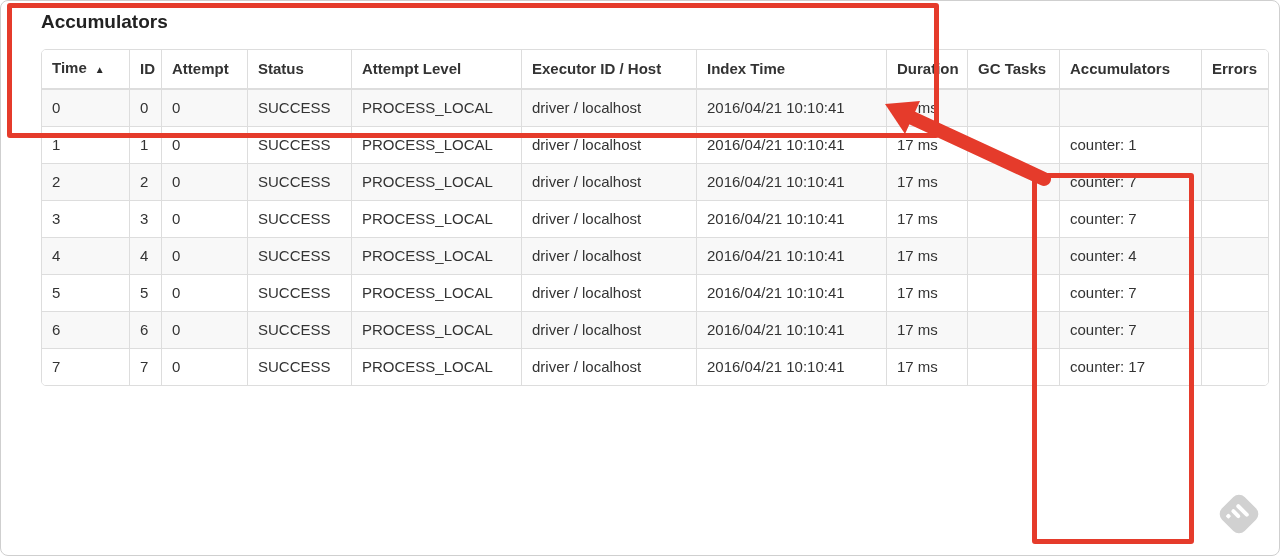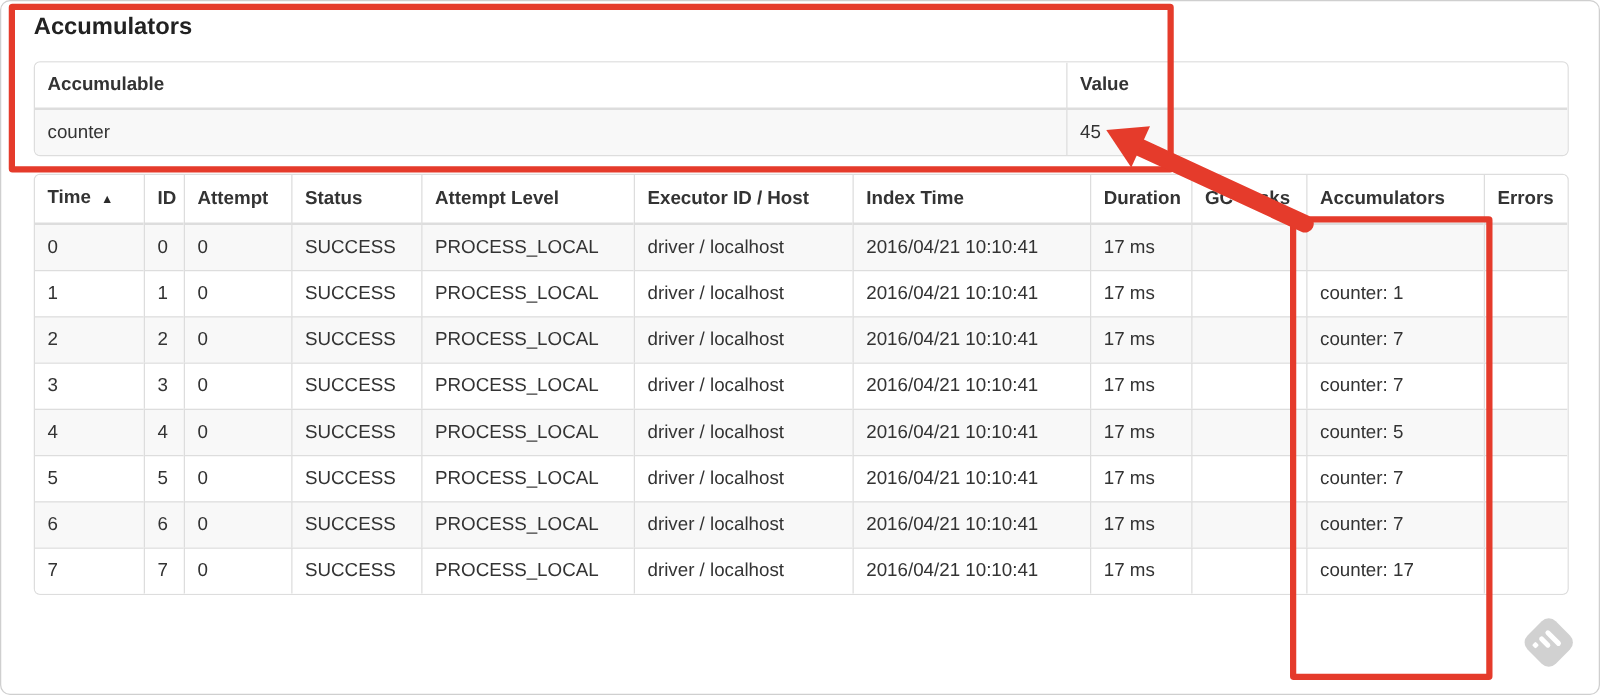"Accumulators" .content { left: 26px -> 40px }
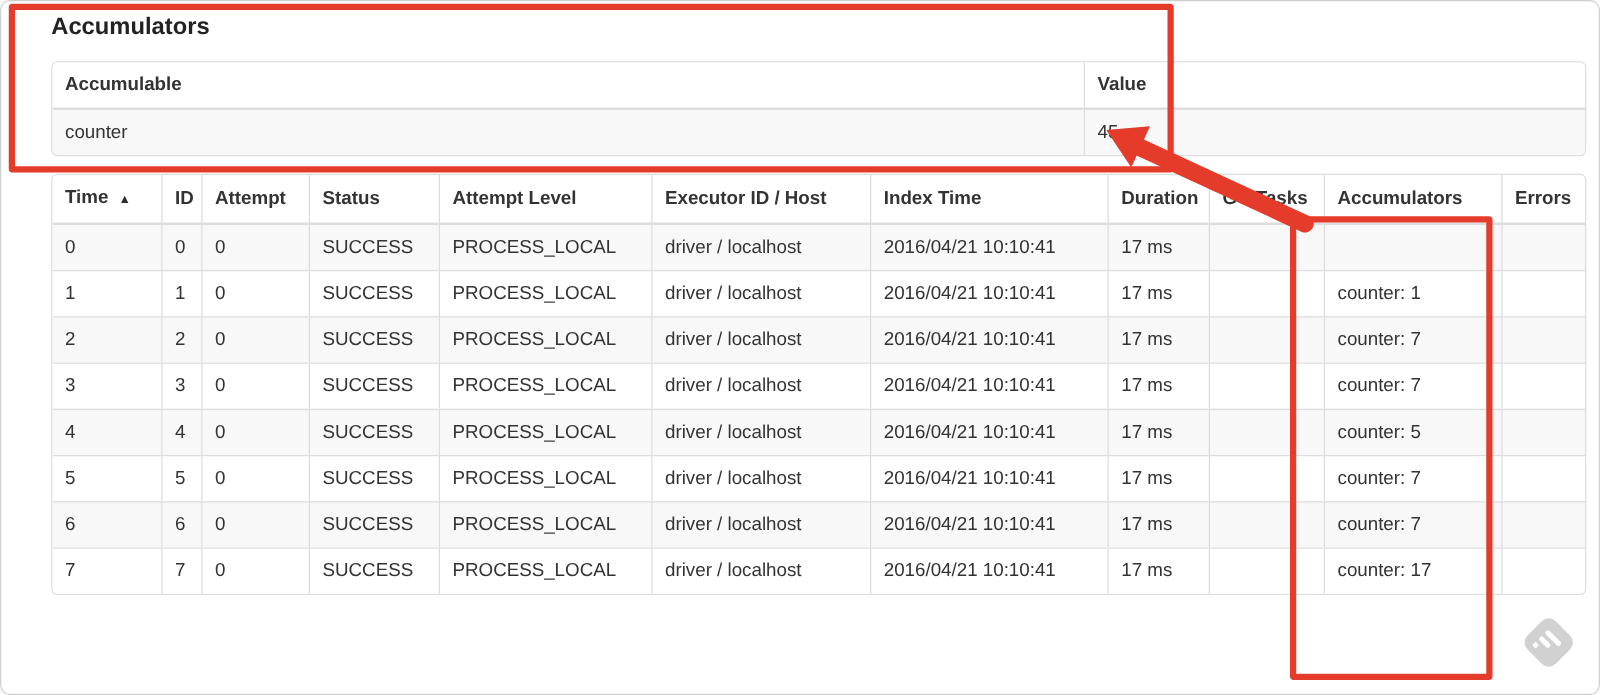"Accumulable" div.tbl-wrap { html: <div> <table> <colgroup> <col> <col> </colgroup> <thead> <tr> <th>Accumulable</th> <th>Value</th> </tr> </thead> <tbody> <tr> <td>counter</td> <td>45</td> </tr> </tbody> </table> </div> -> none }
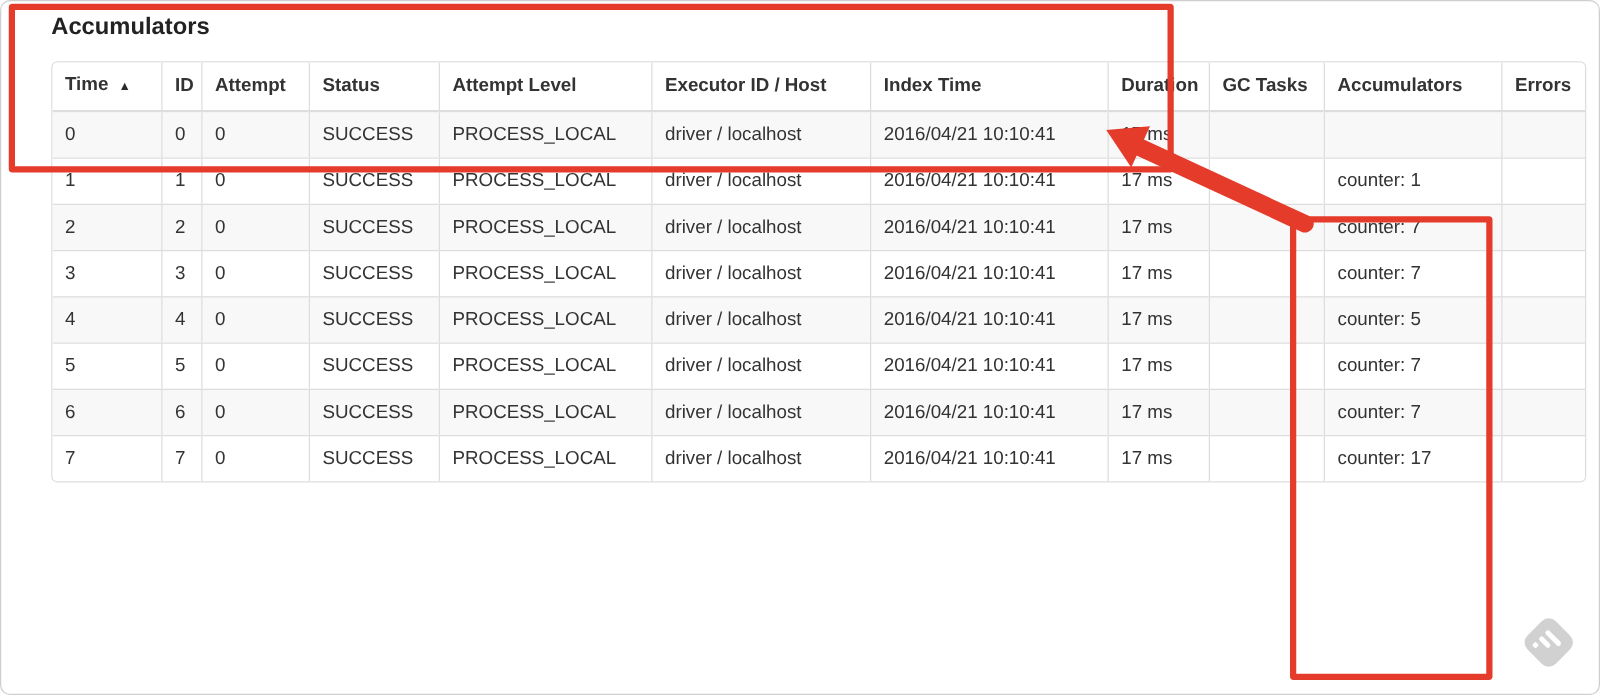"counter: 5" td { text: 5 -> 4 }
